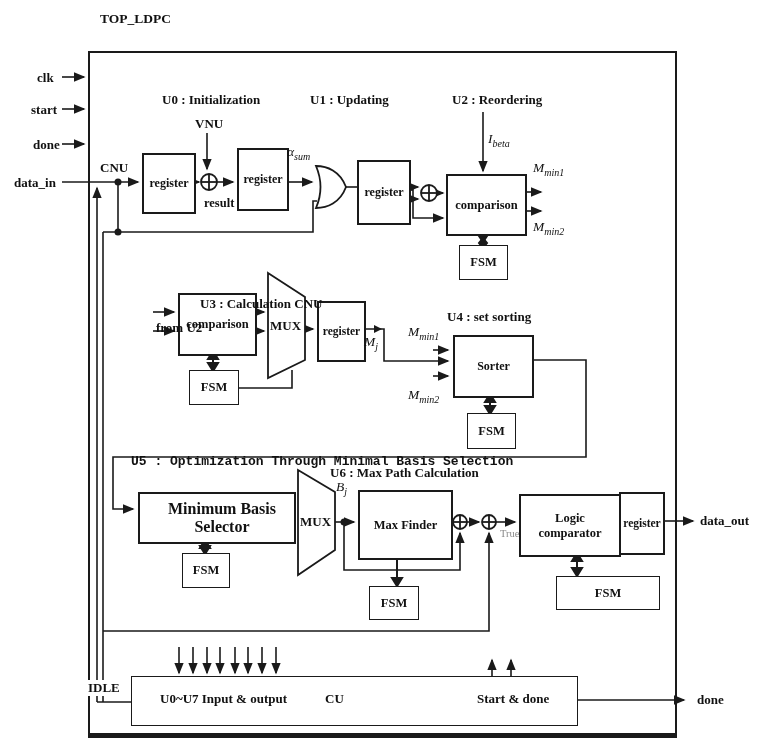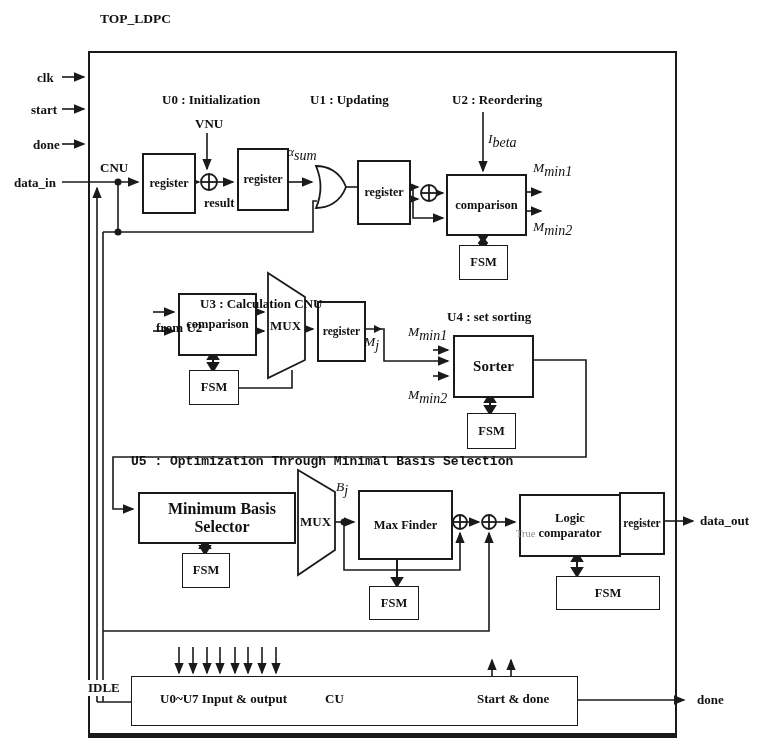"beta" .math sub { font-size: 14px -> 10px }
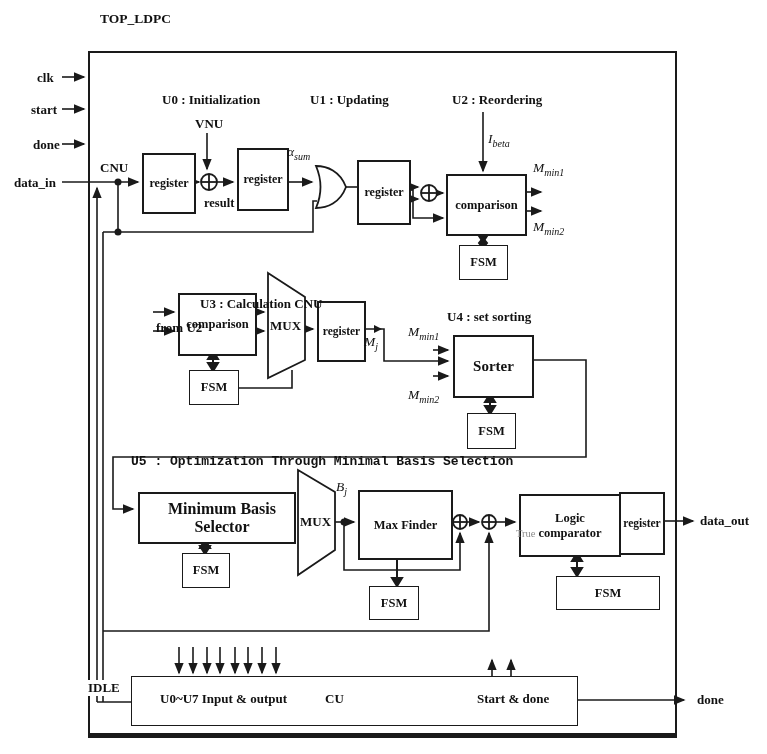"Sorter" div.box { font-size: 15px -> 12px }
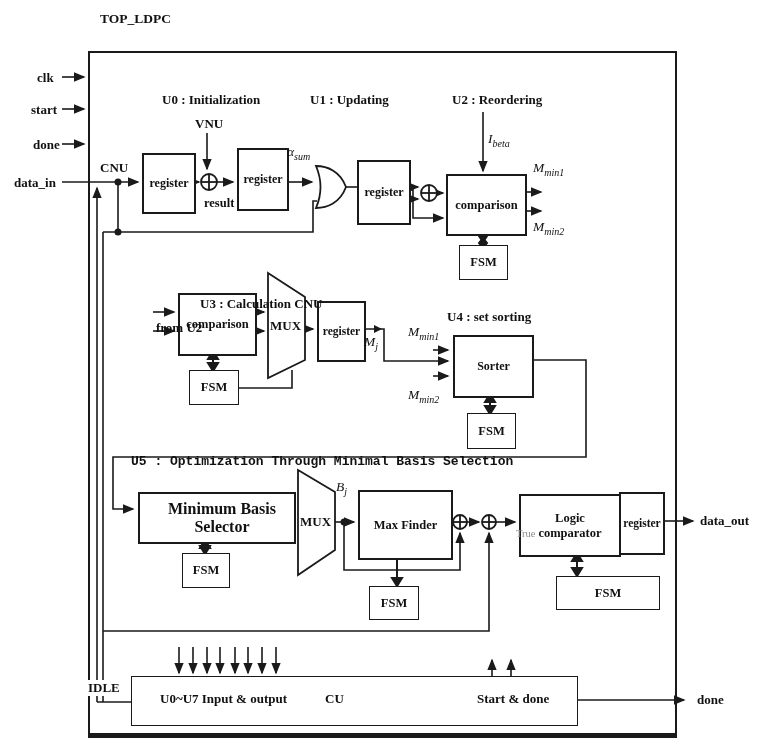"U6 : Max Path Calculation" div.heading { html: none -> <div>U6 : Max Path Calculation</div> }
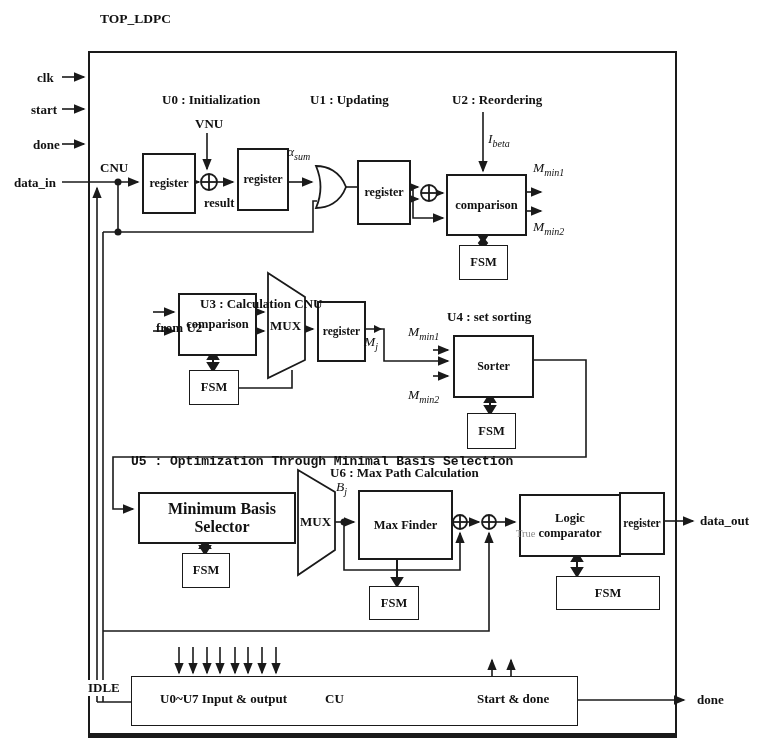"True" div.lbl { margin-left: 16px -> none }
